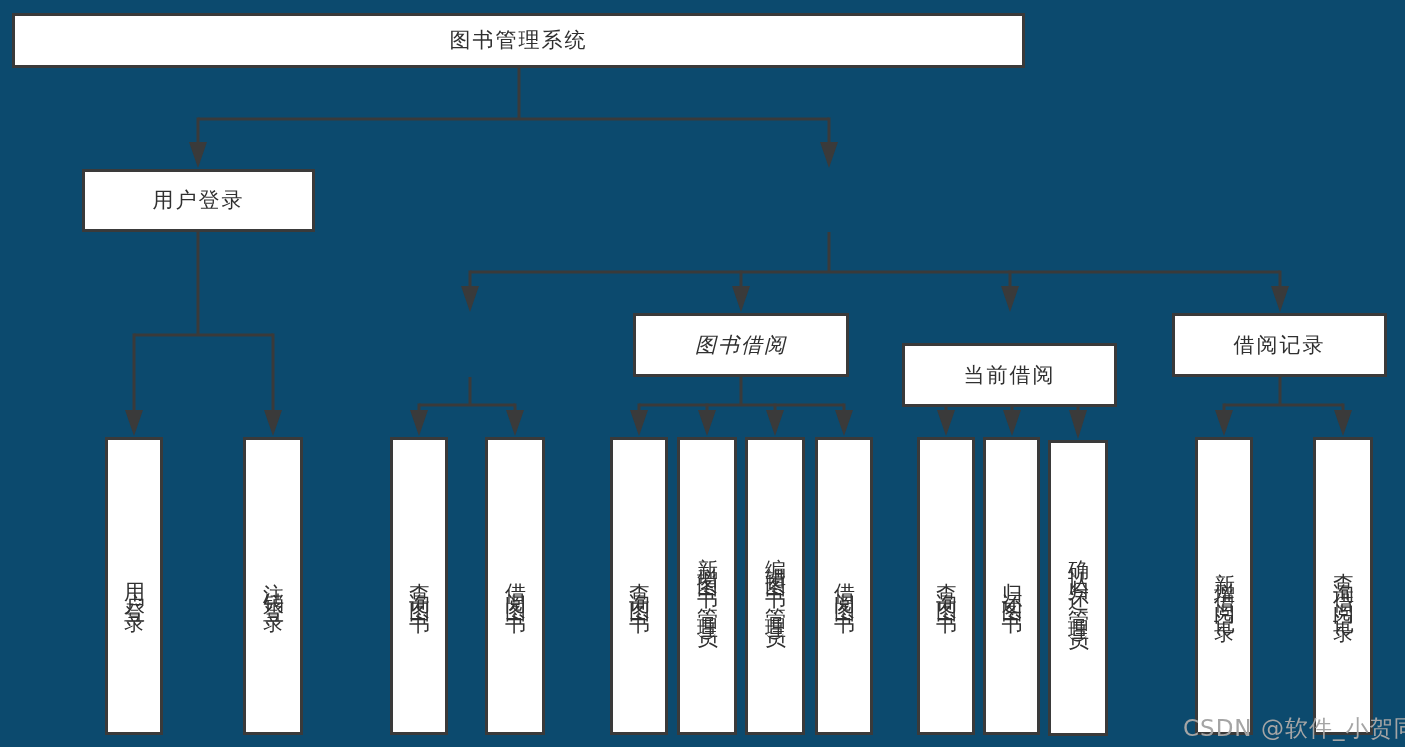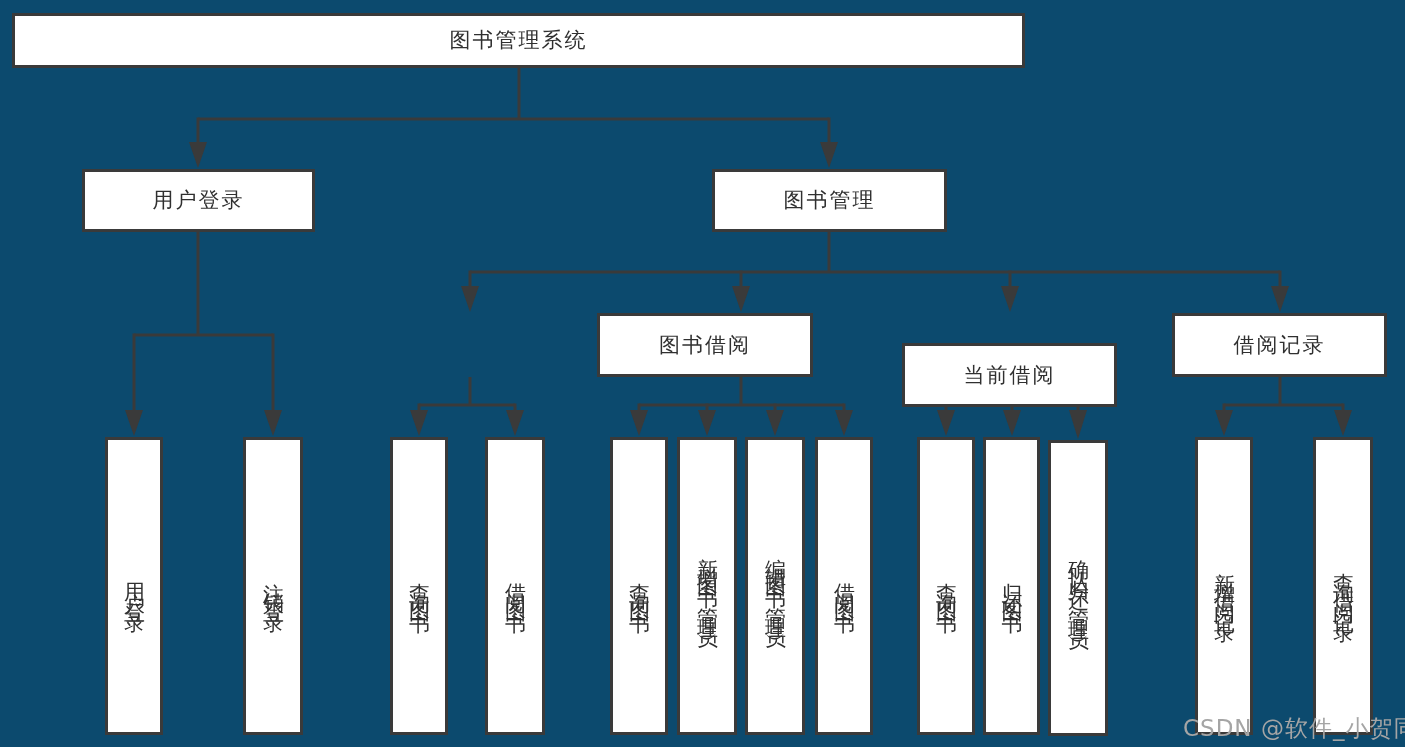"图书管理" div.node { html: <div>图书管理</div> -> none }
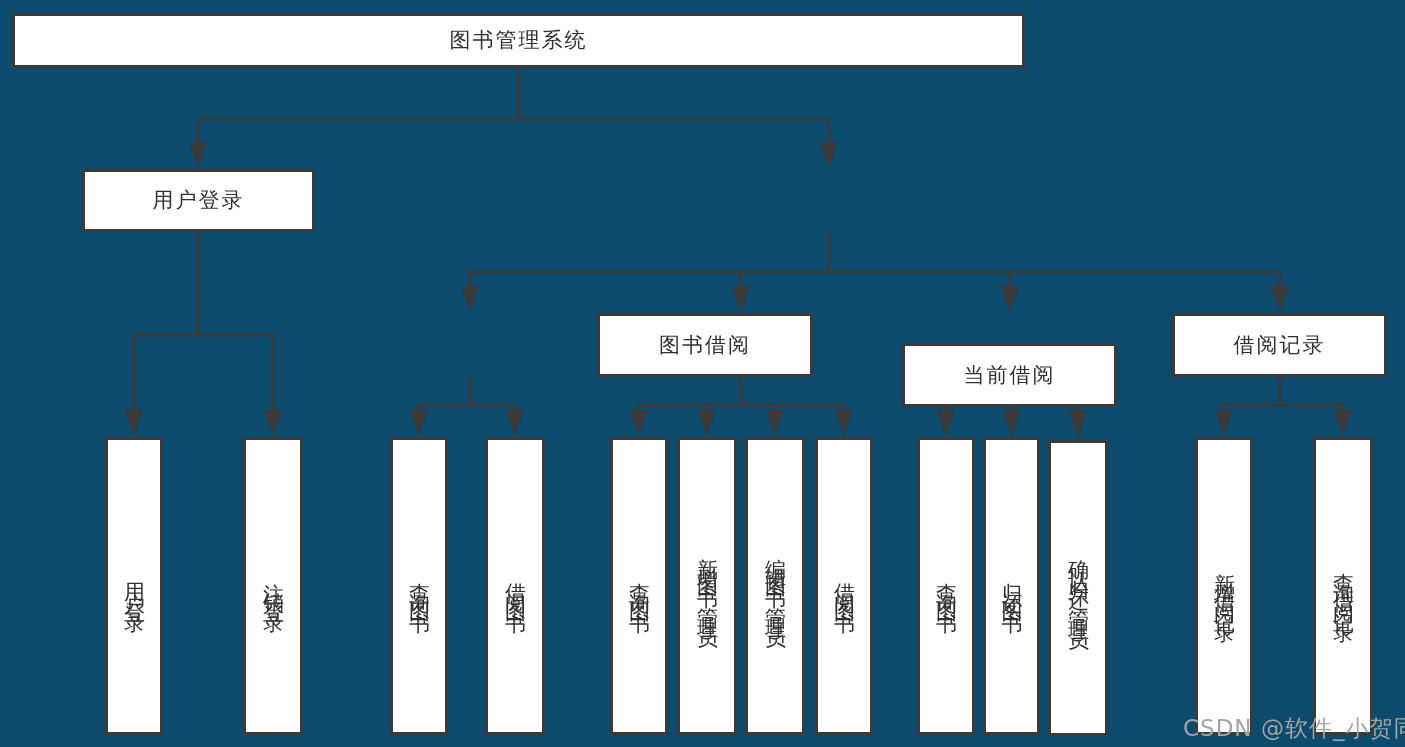"图书借阅" #n-l3-borrow { font-style: none -> italic; left: 597px -> 633px }
